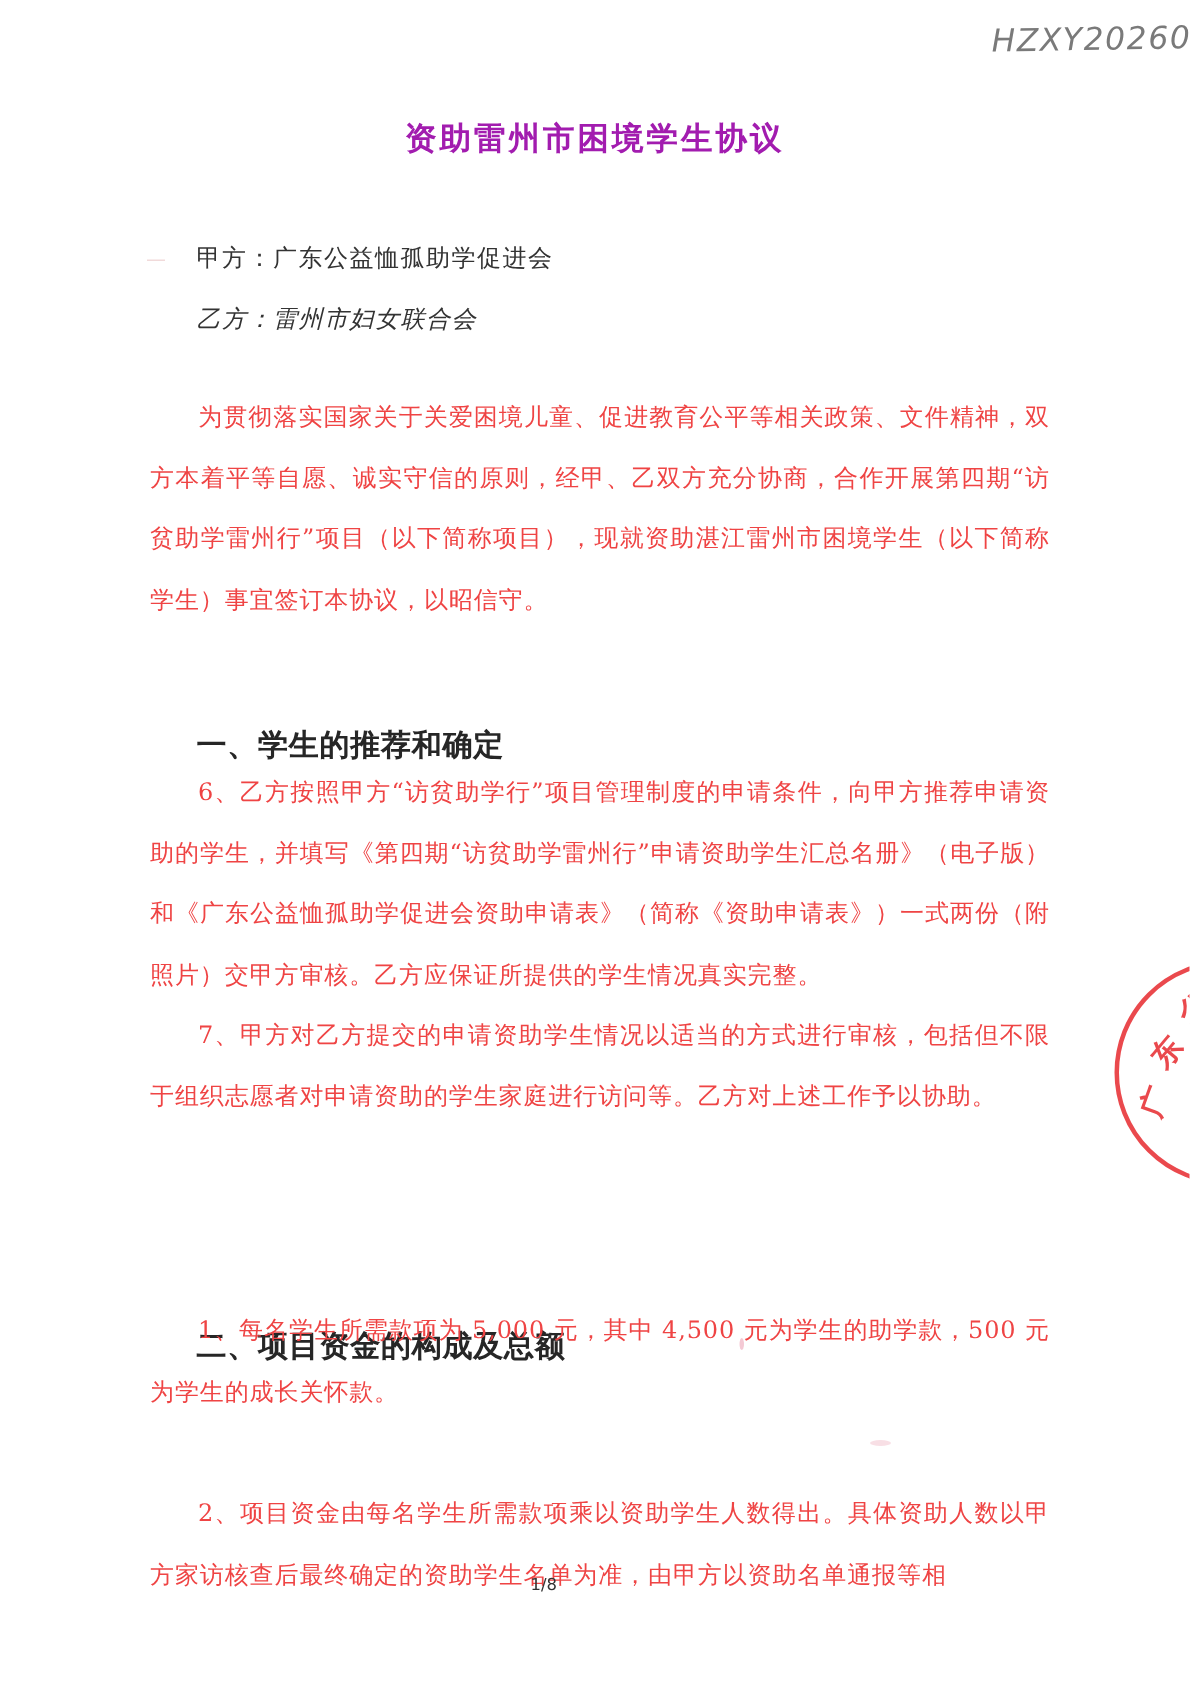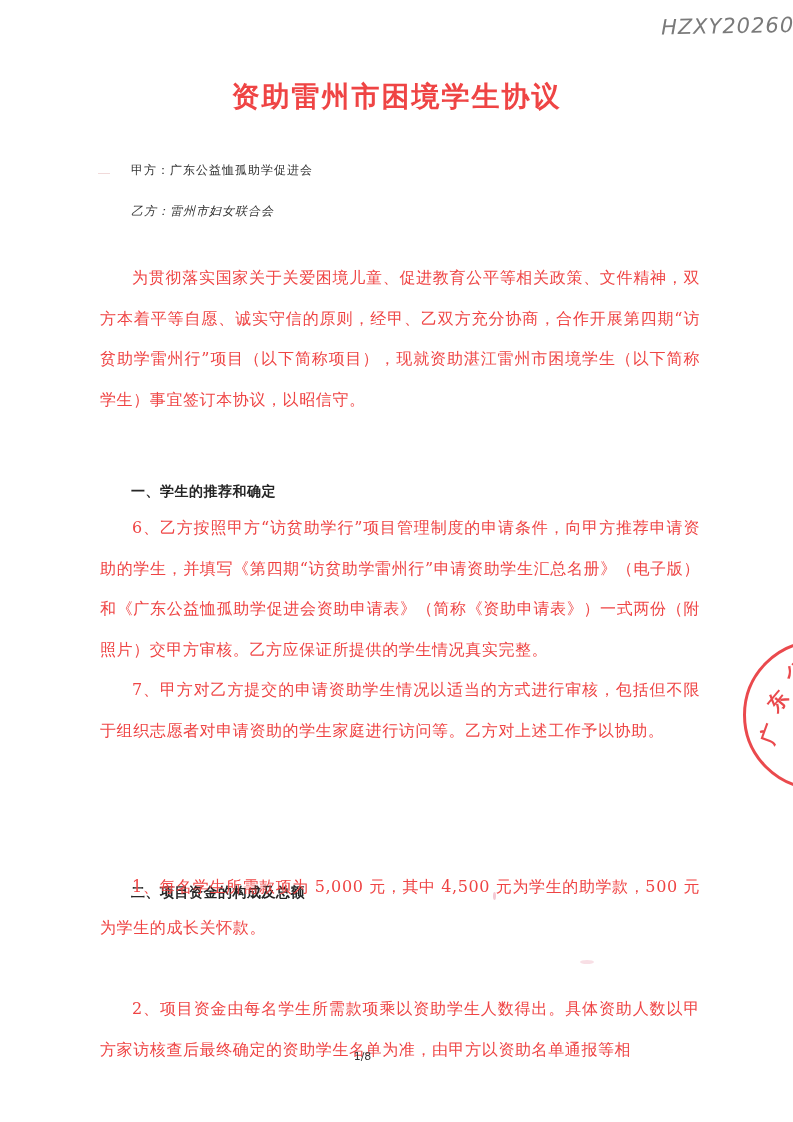"资助雷州市困境学生协议" .doc-title { color: #ef4444 -> #a21caf; font-size: 28px -> 21px }
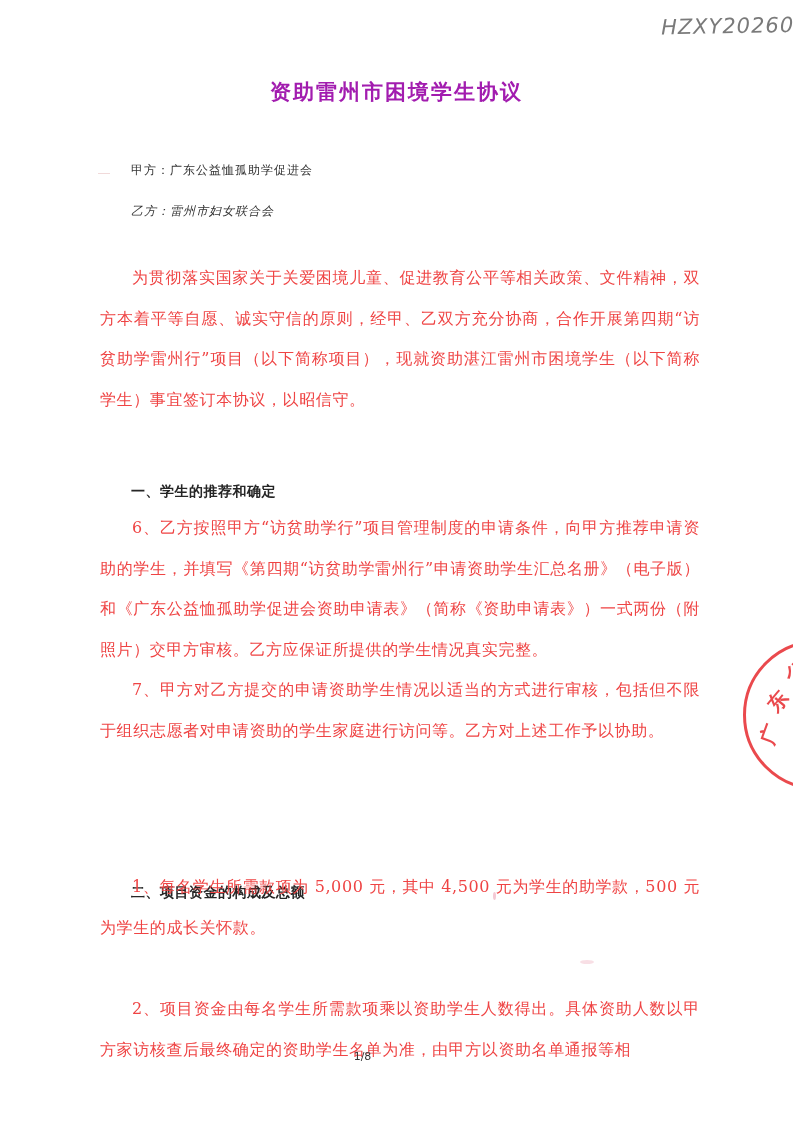"甲方：广东公益恤孤助学促进会" .party { font-size: 12px -> 16px }
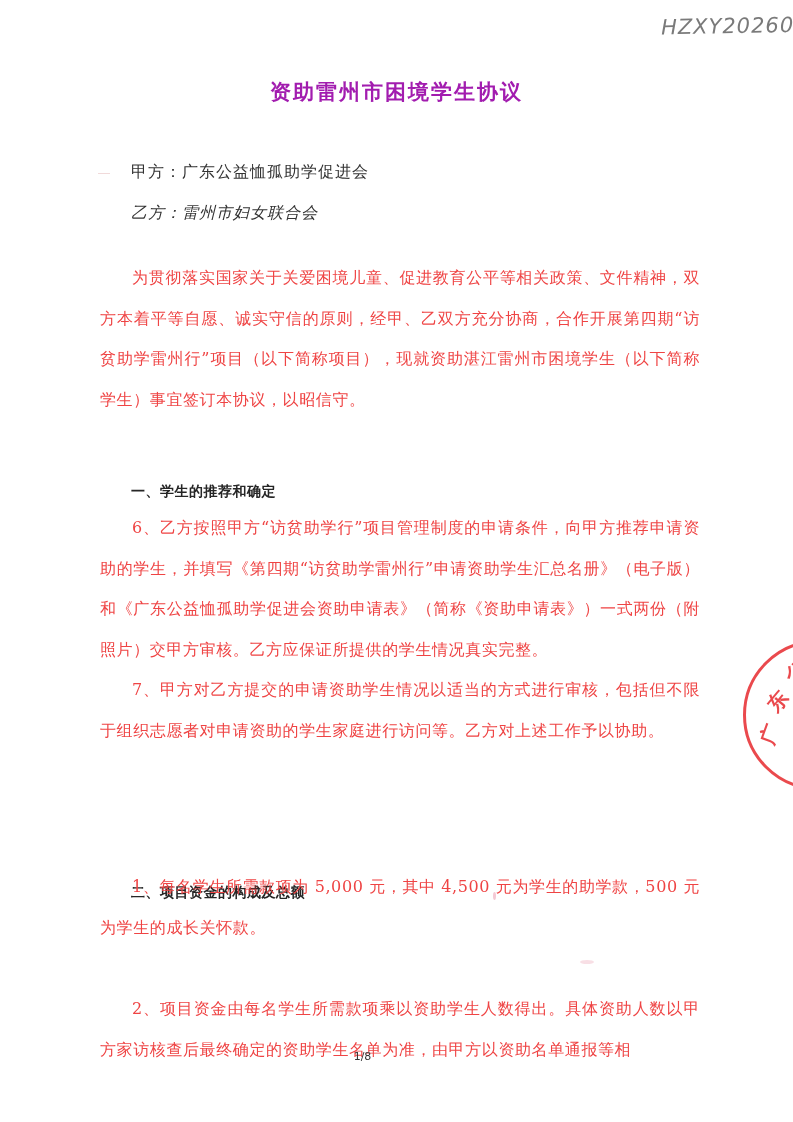"一、学生的推荐和确定" .section-heading { font-size: 14px -> 20px }
